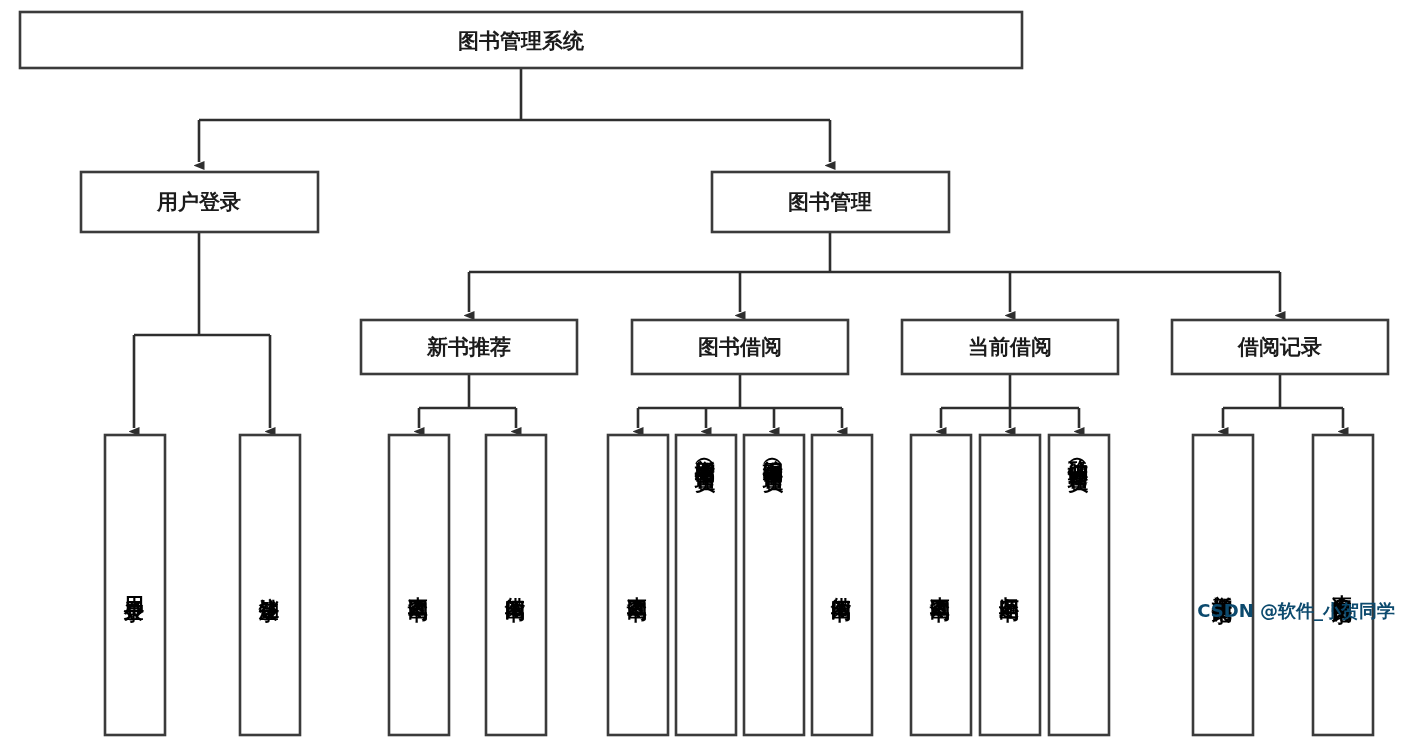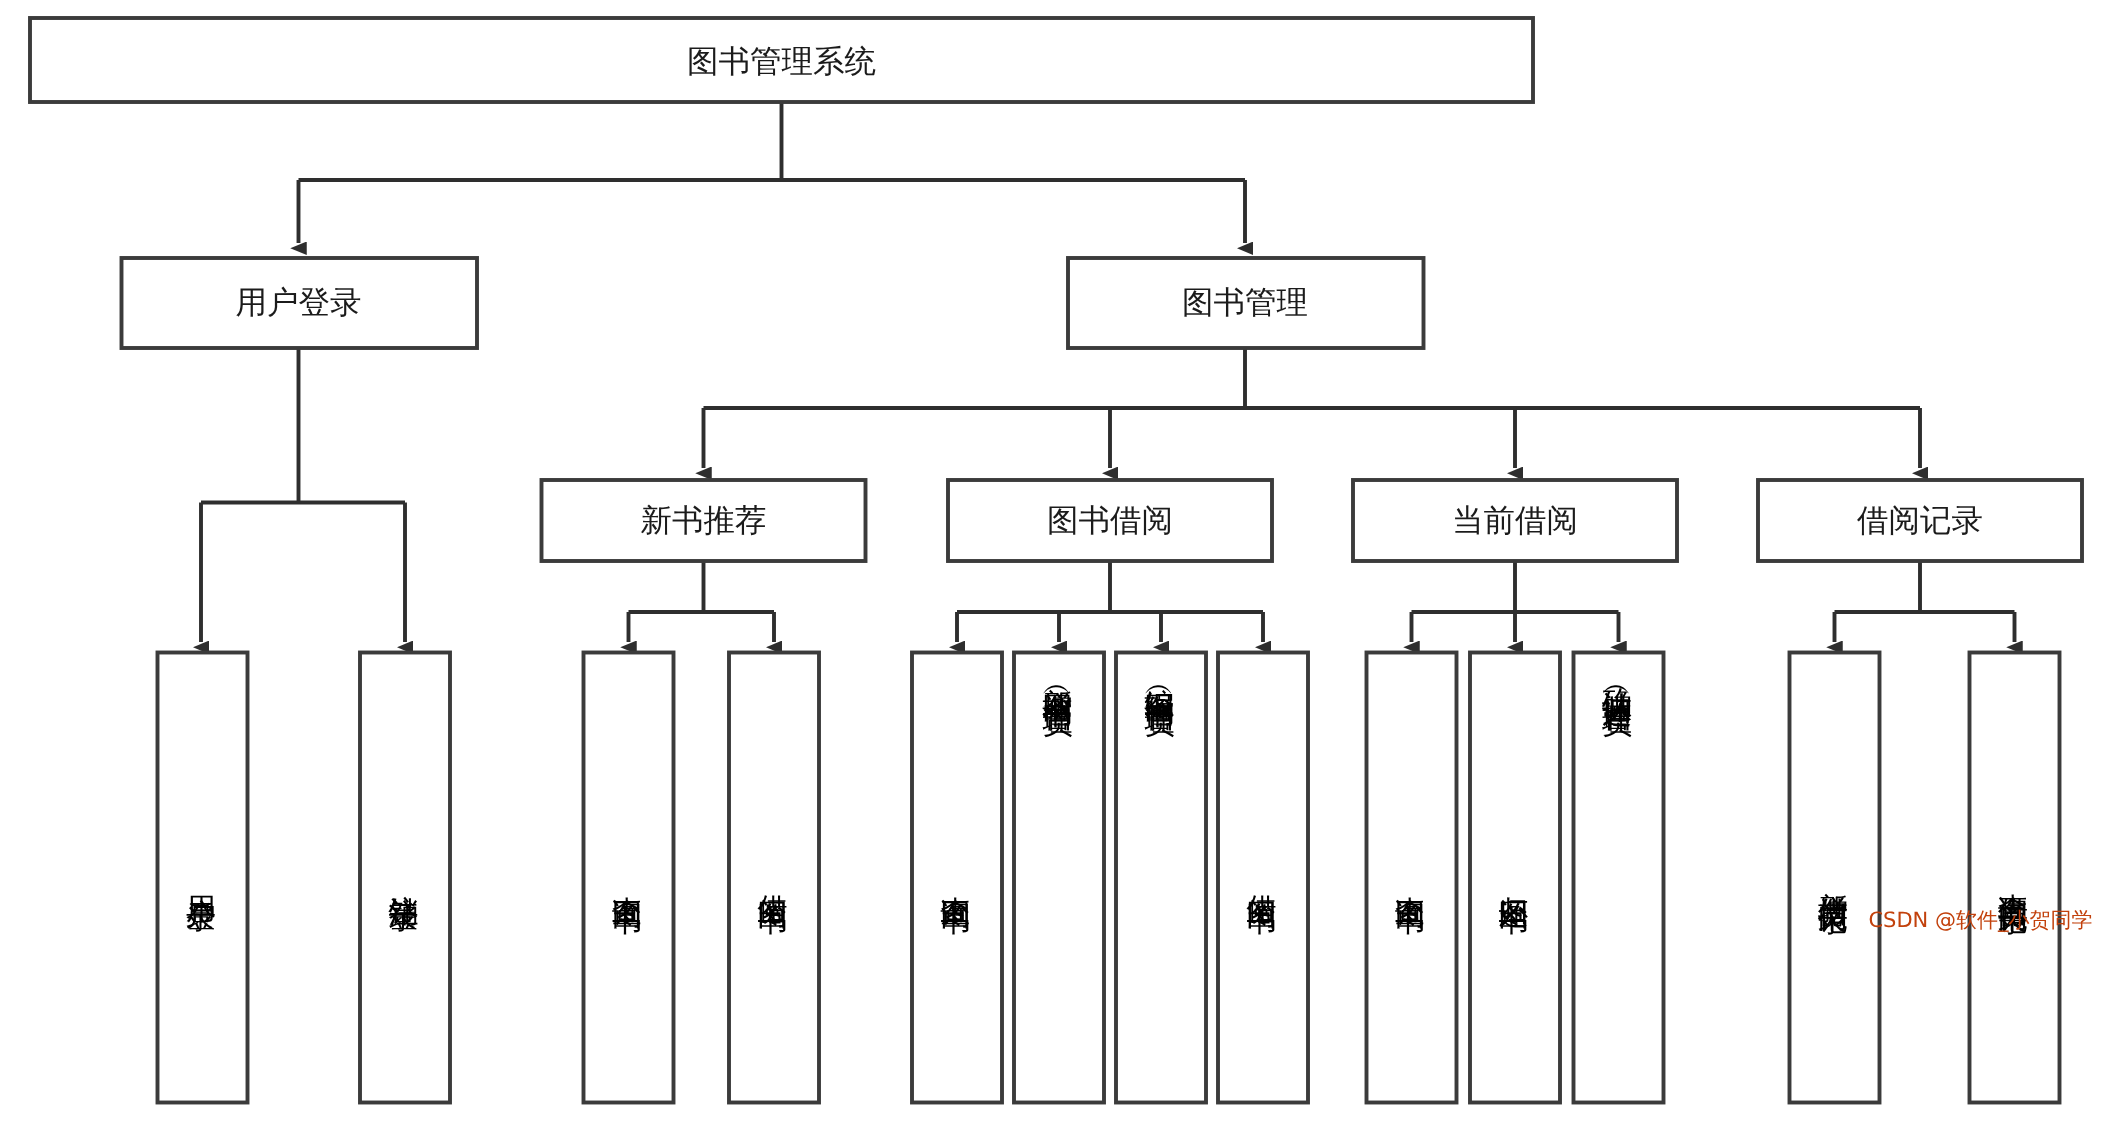"图书管理系统" #diagram-root { font-weight: none -> bold }
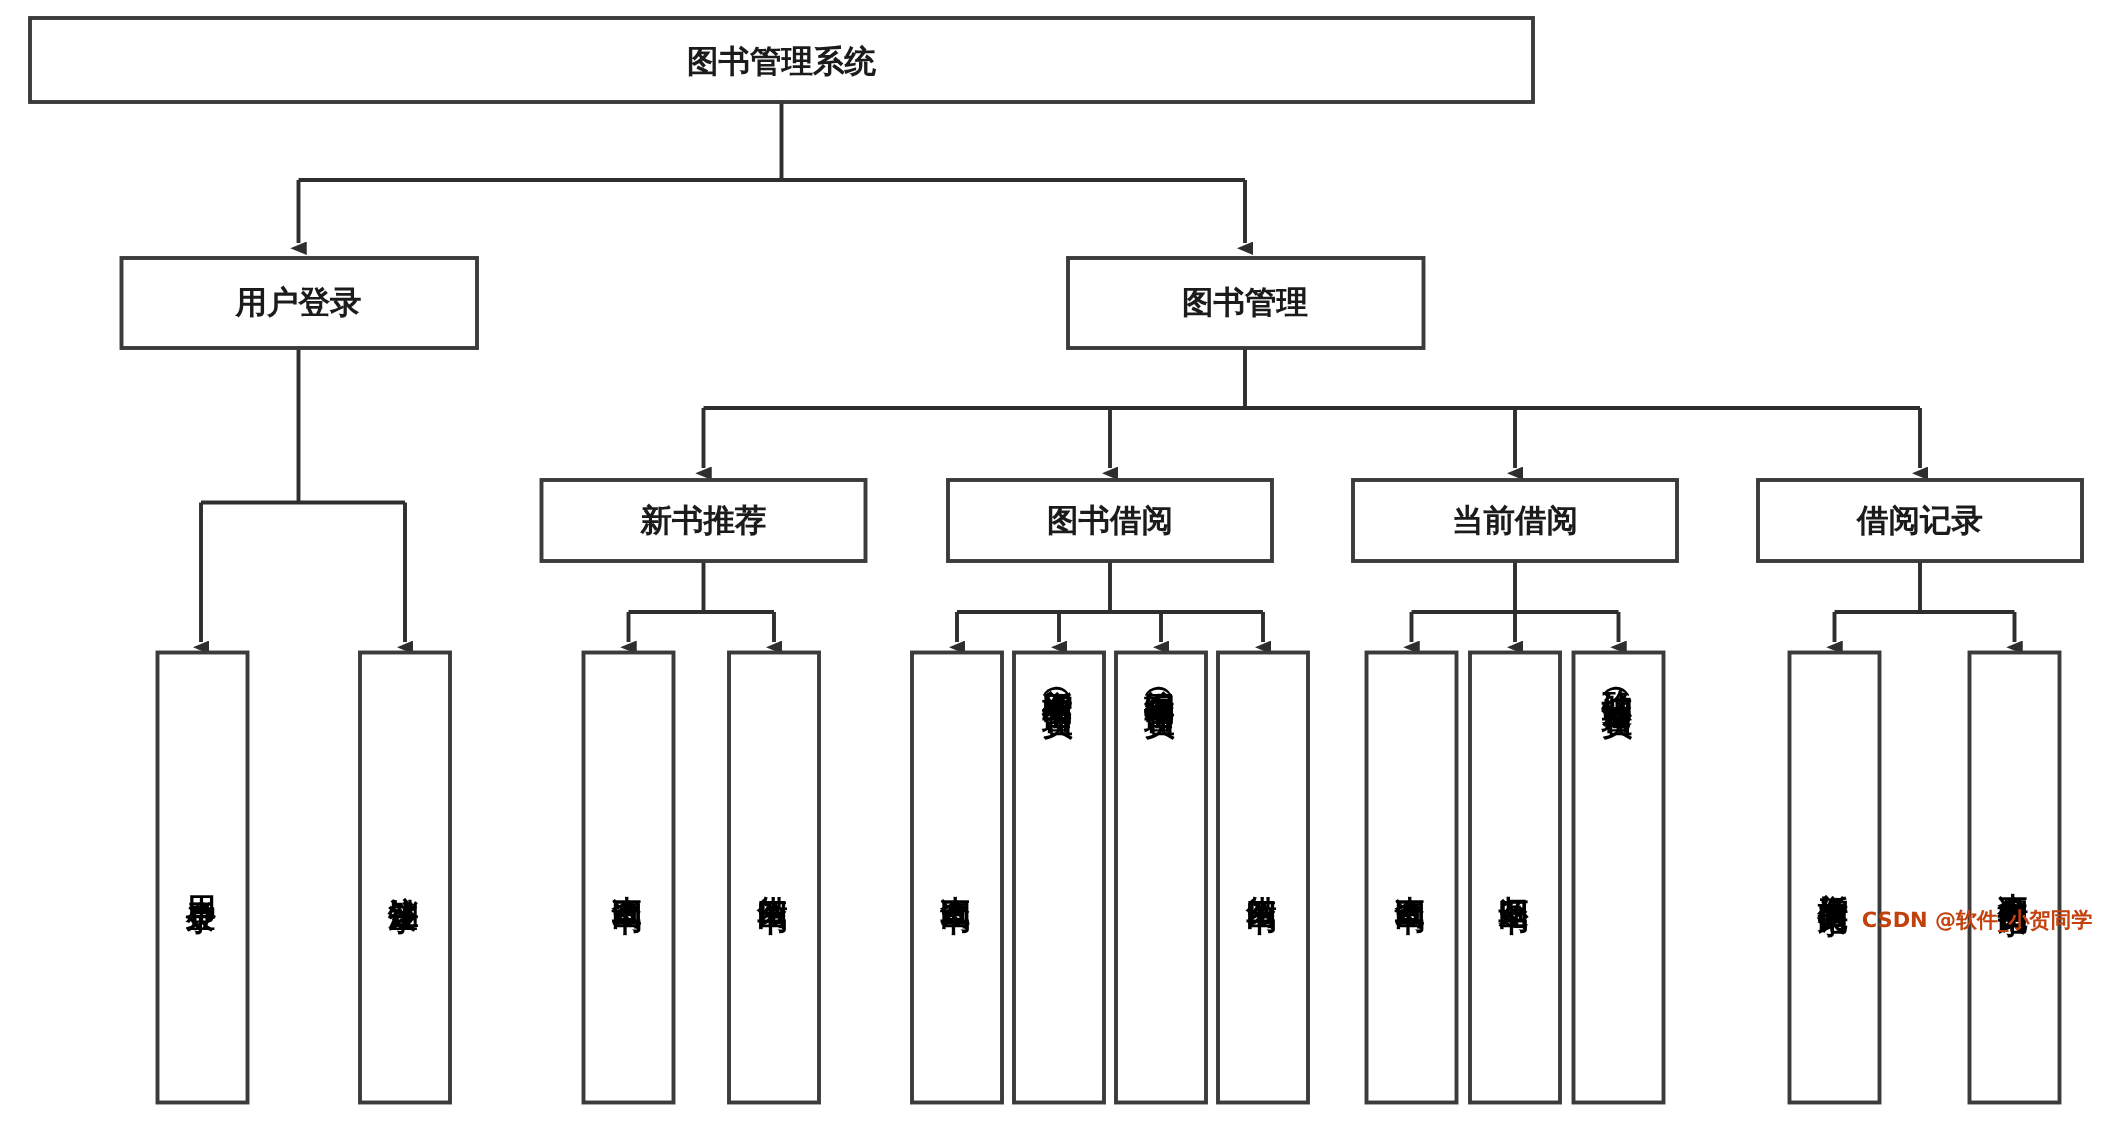"CSDN @软件_小贺同学" .watermark { color: #c2410c -> #0c4a6e; font-size: 14px -> 18px }
